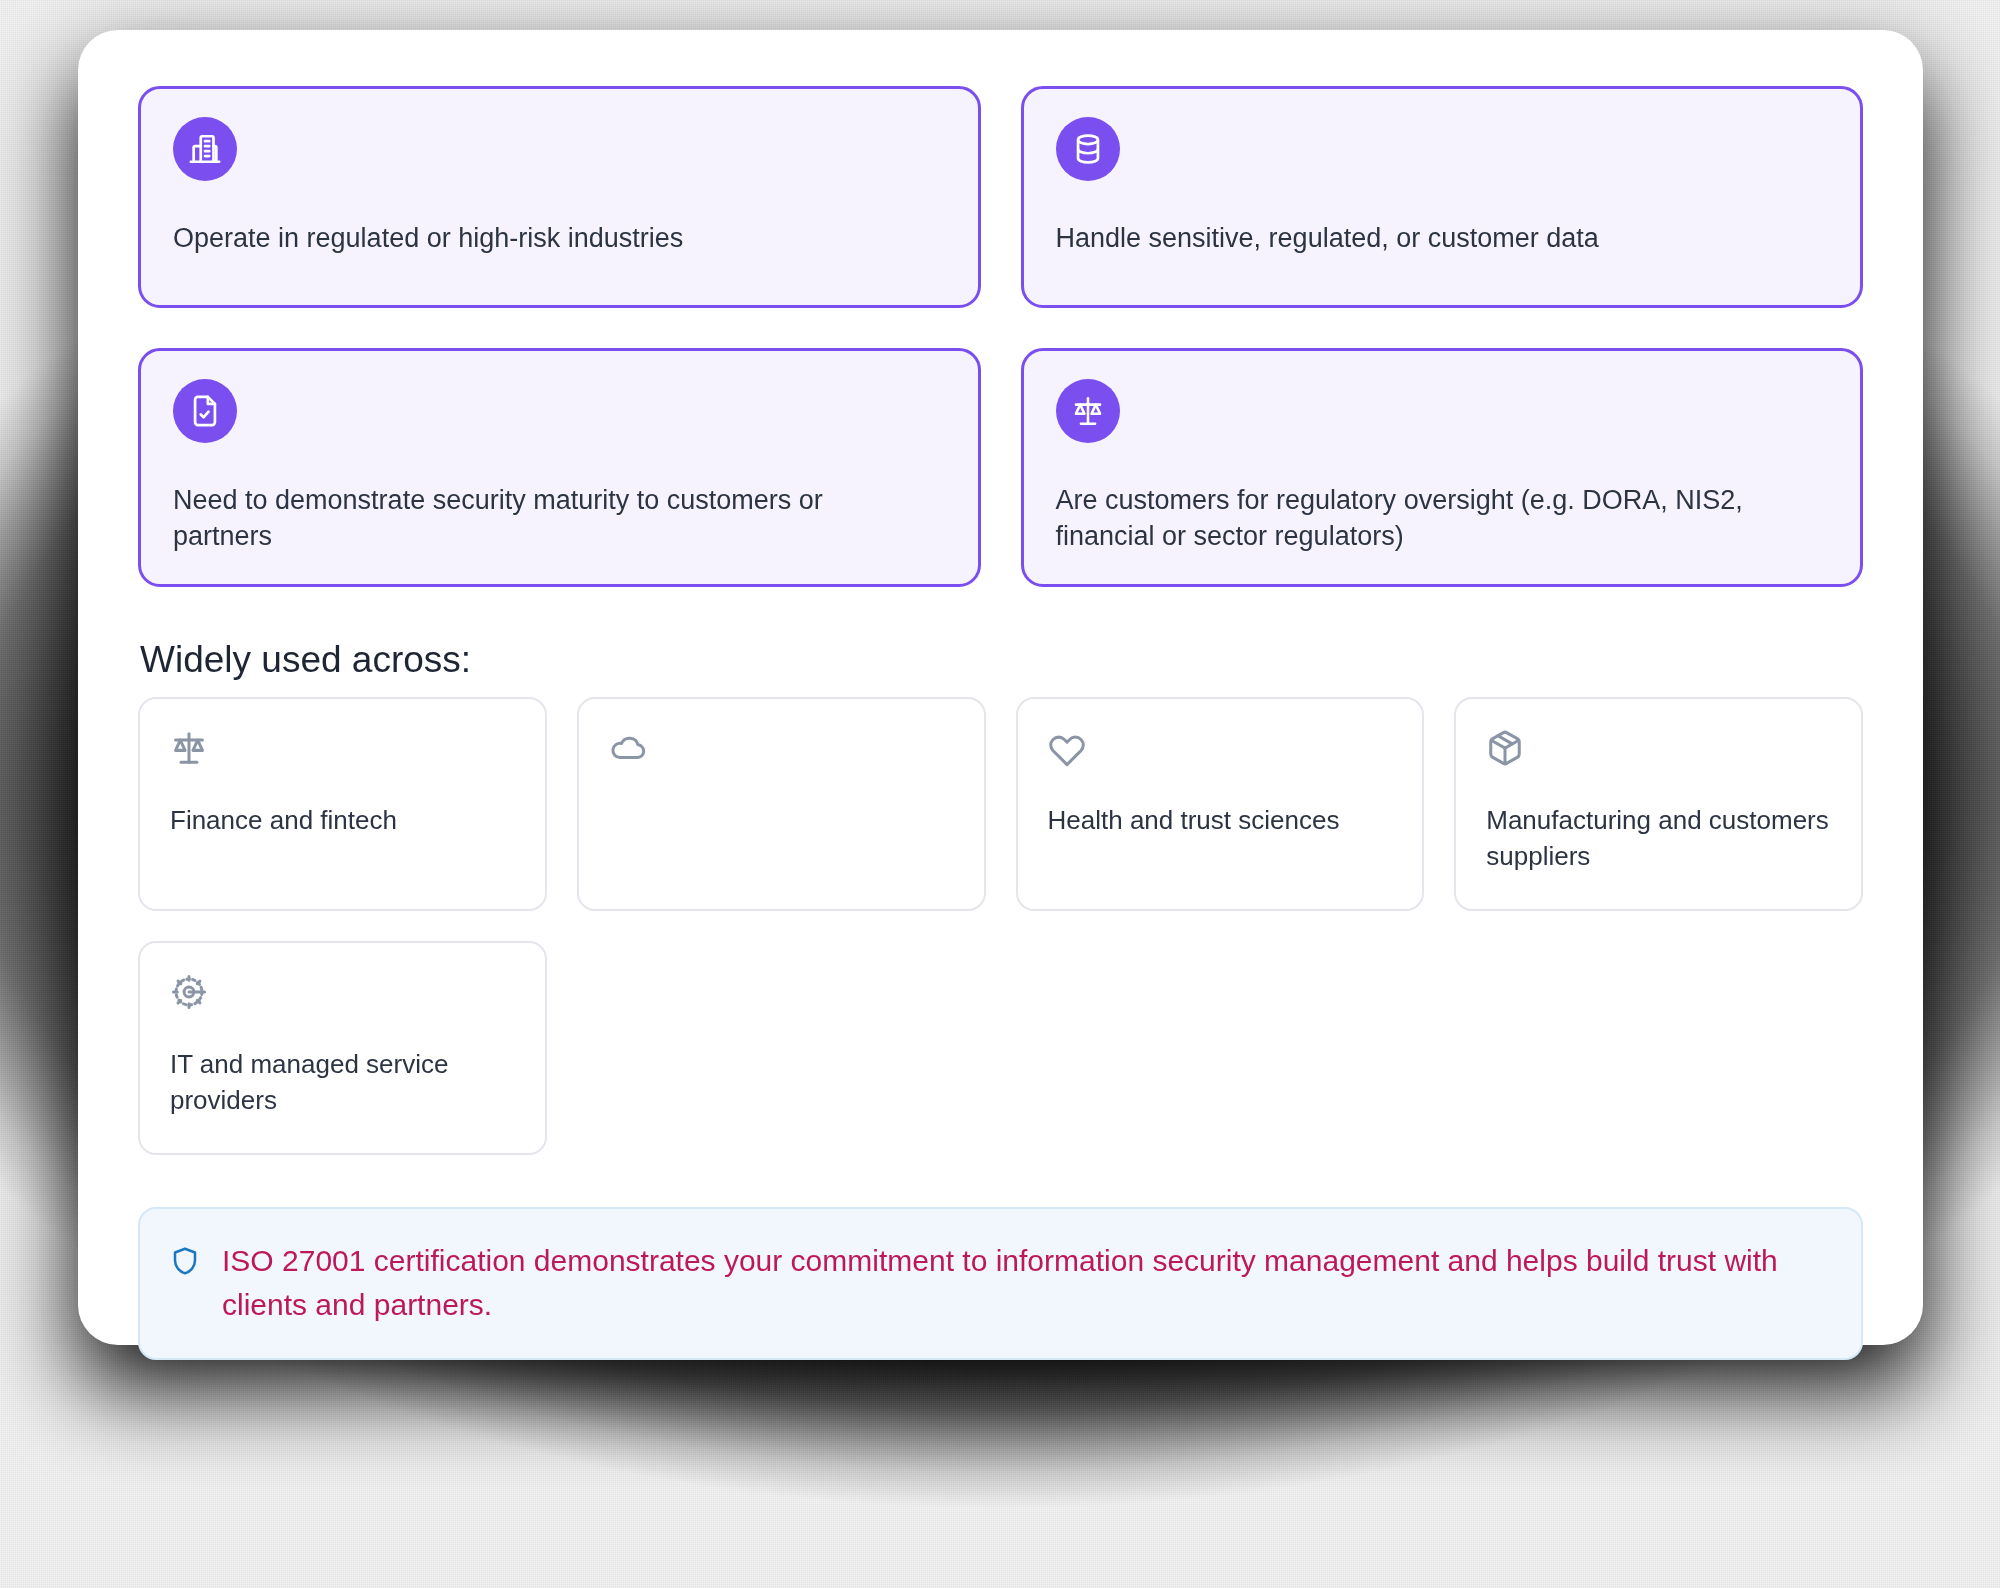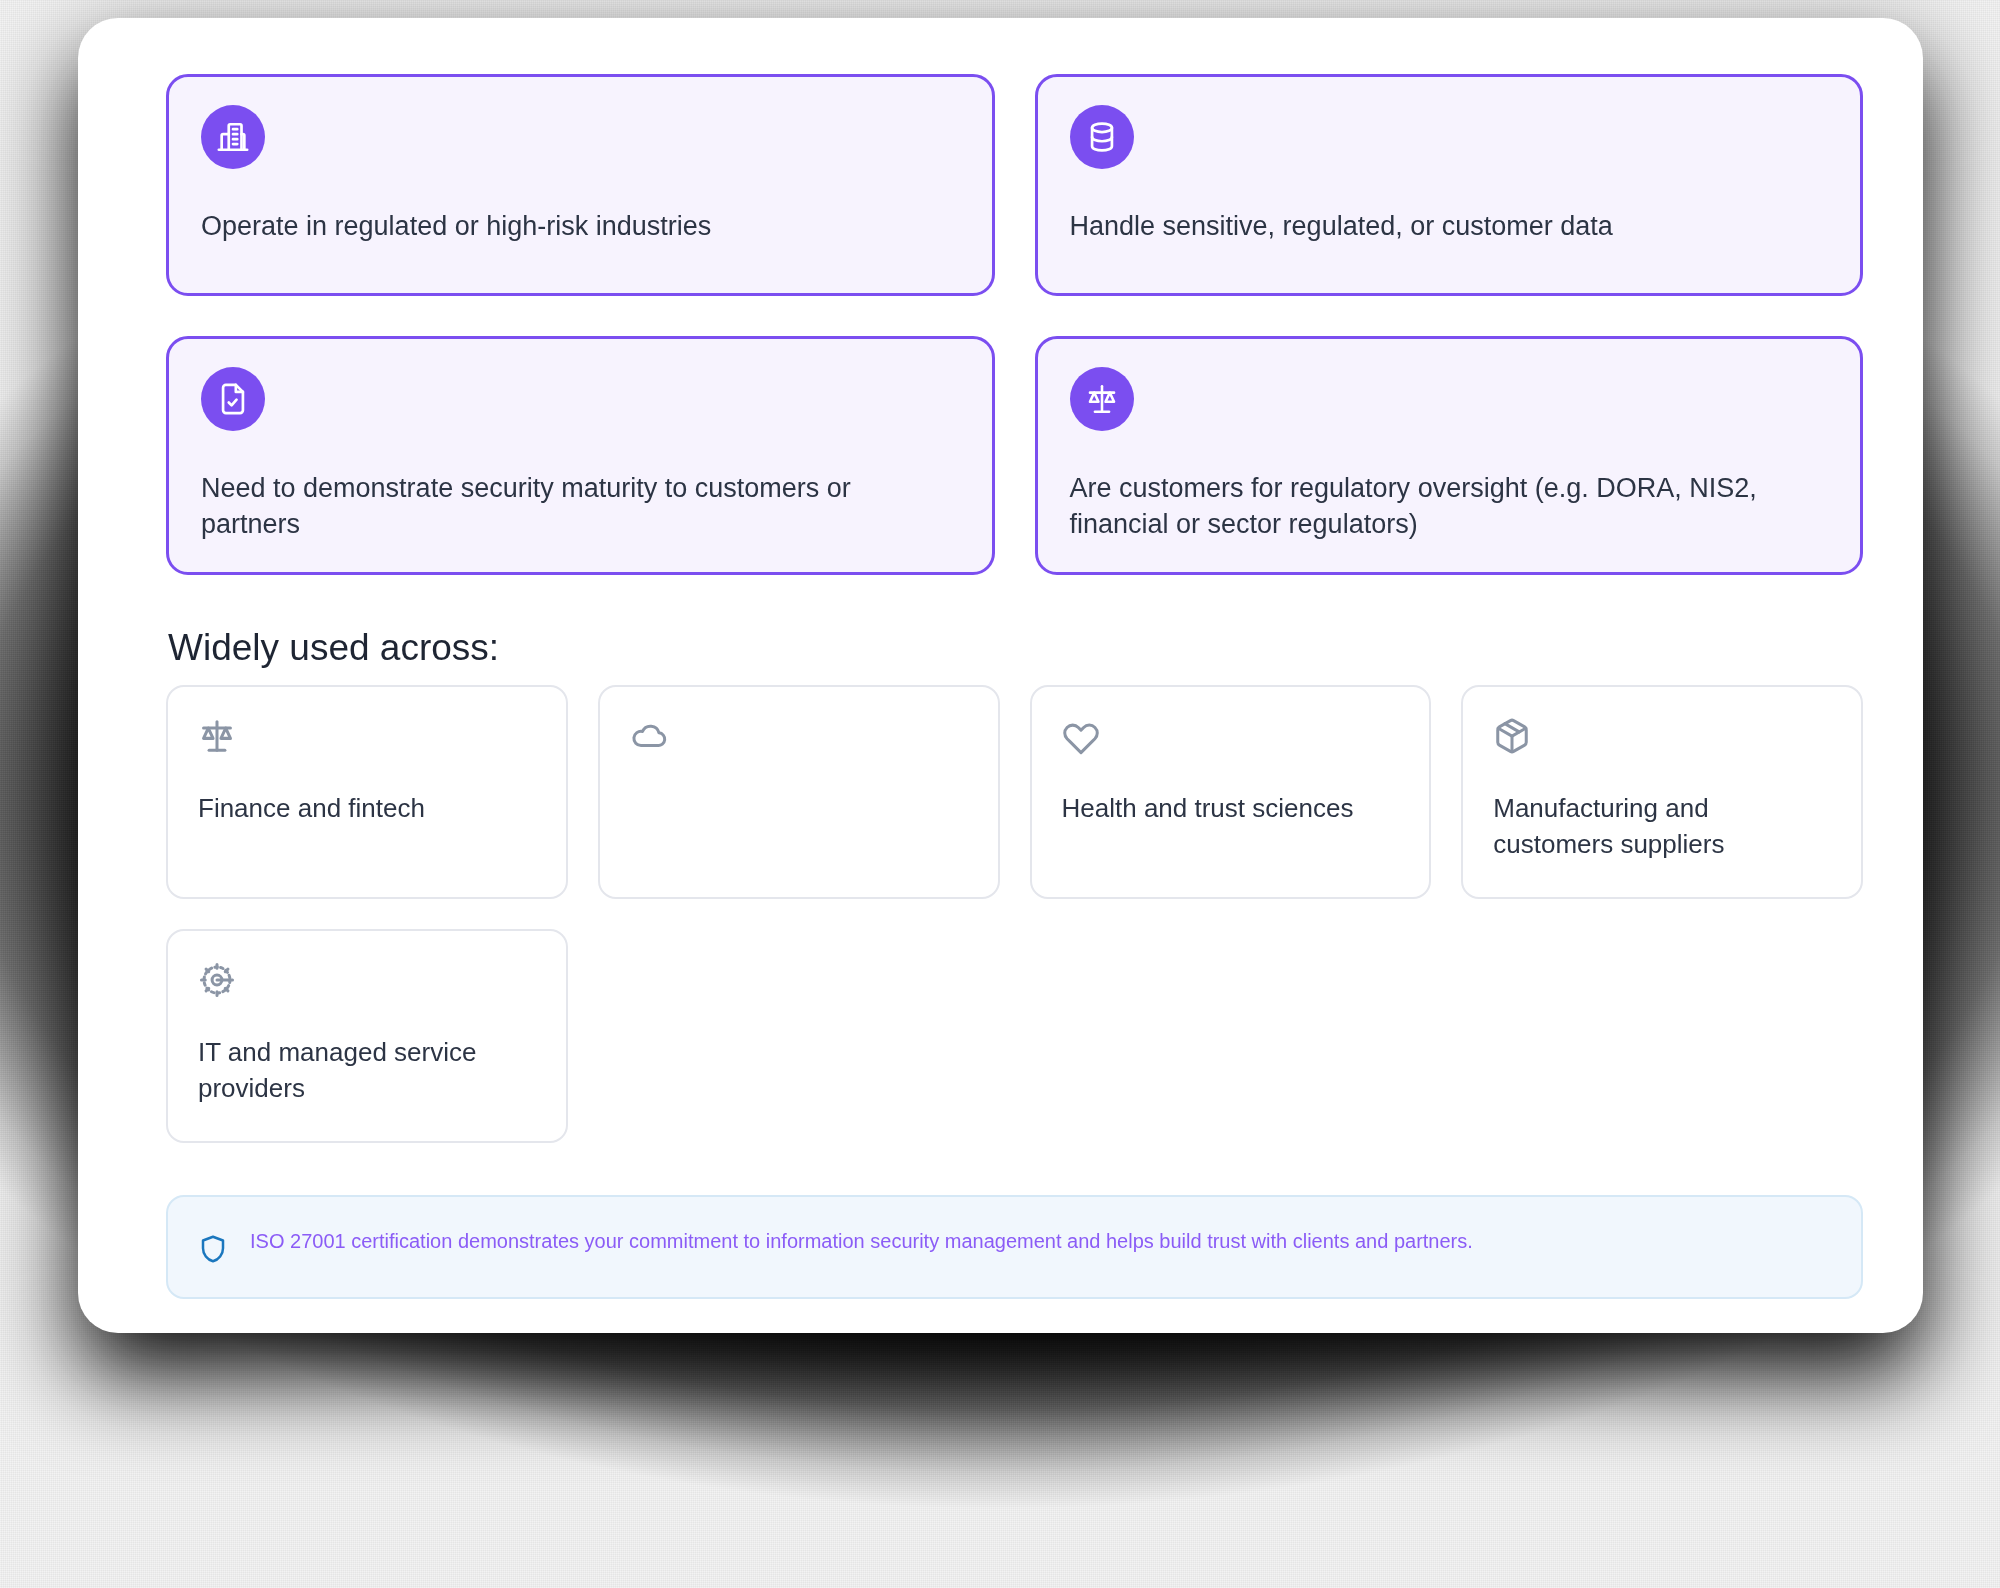"Operate in regulated or high-risk" #panel { padding: 56px 60px 0 88px -> 56px 60px 0 60px; top: 18px -> 30px }
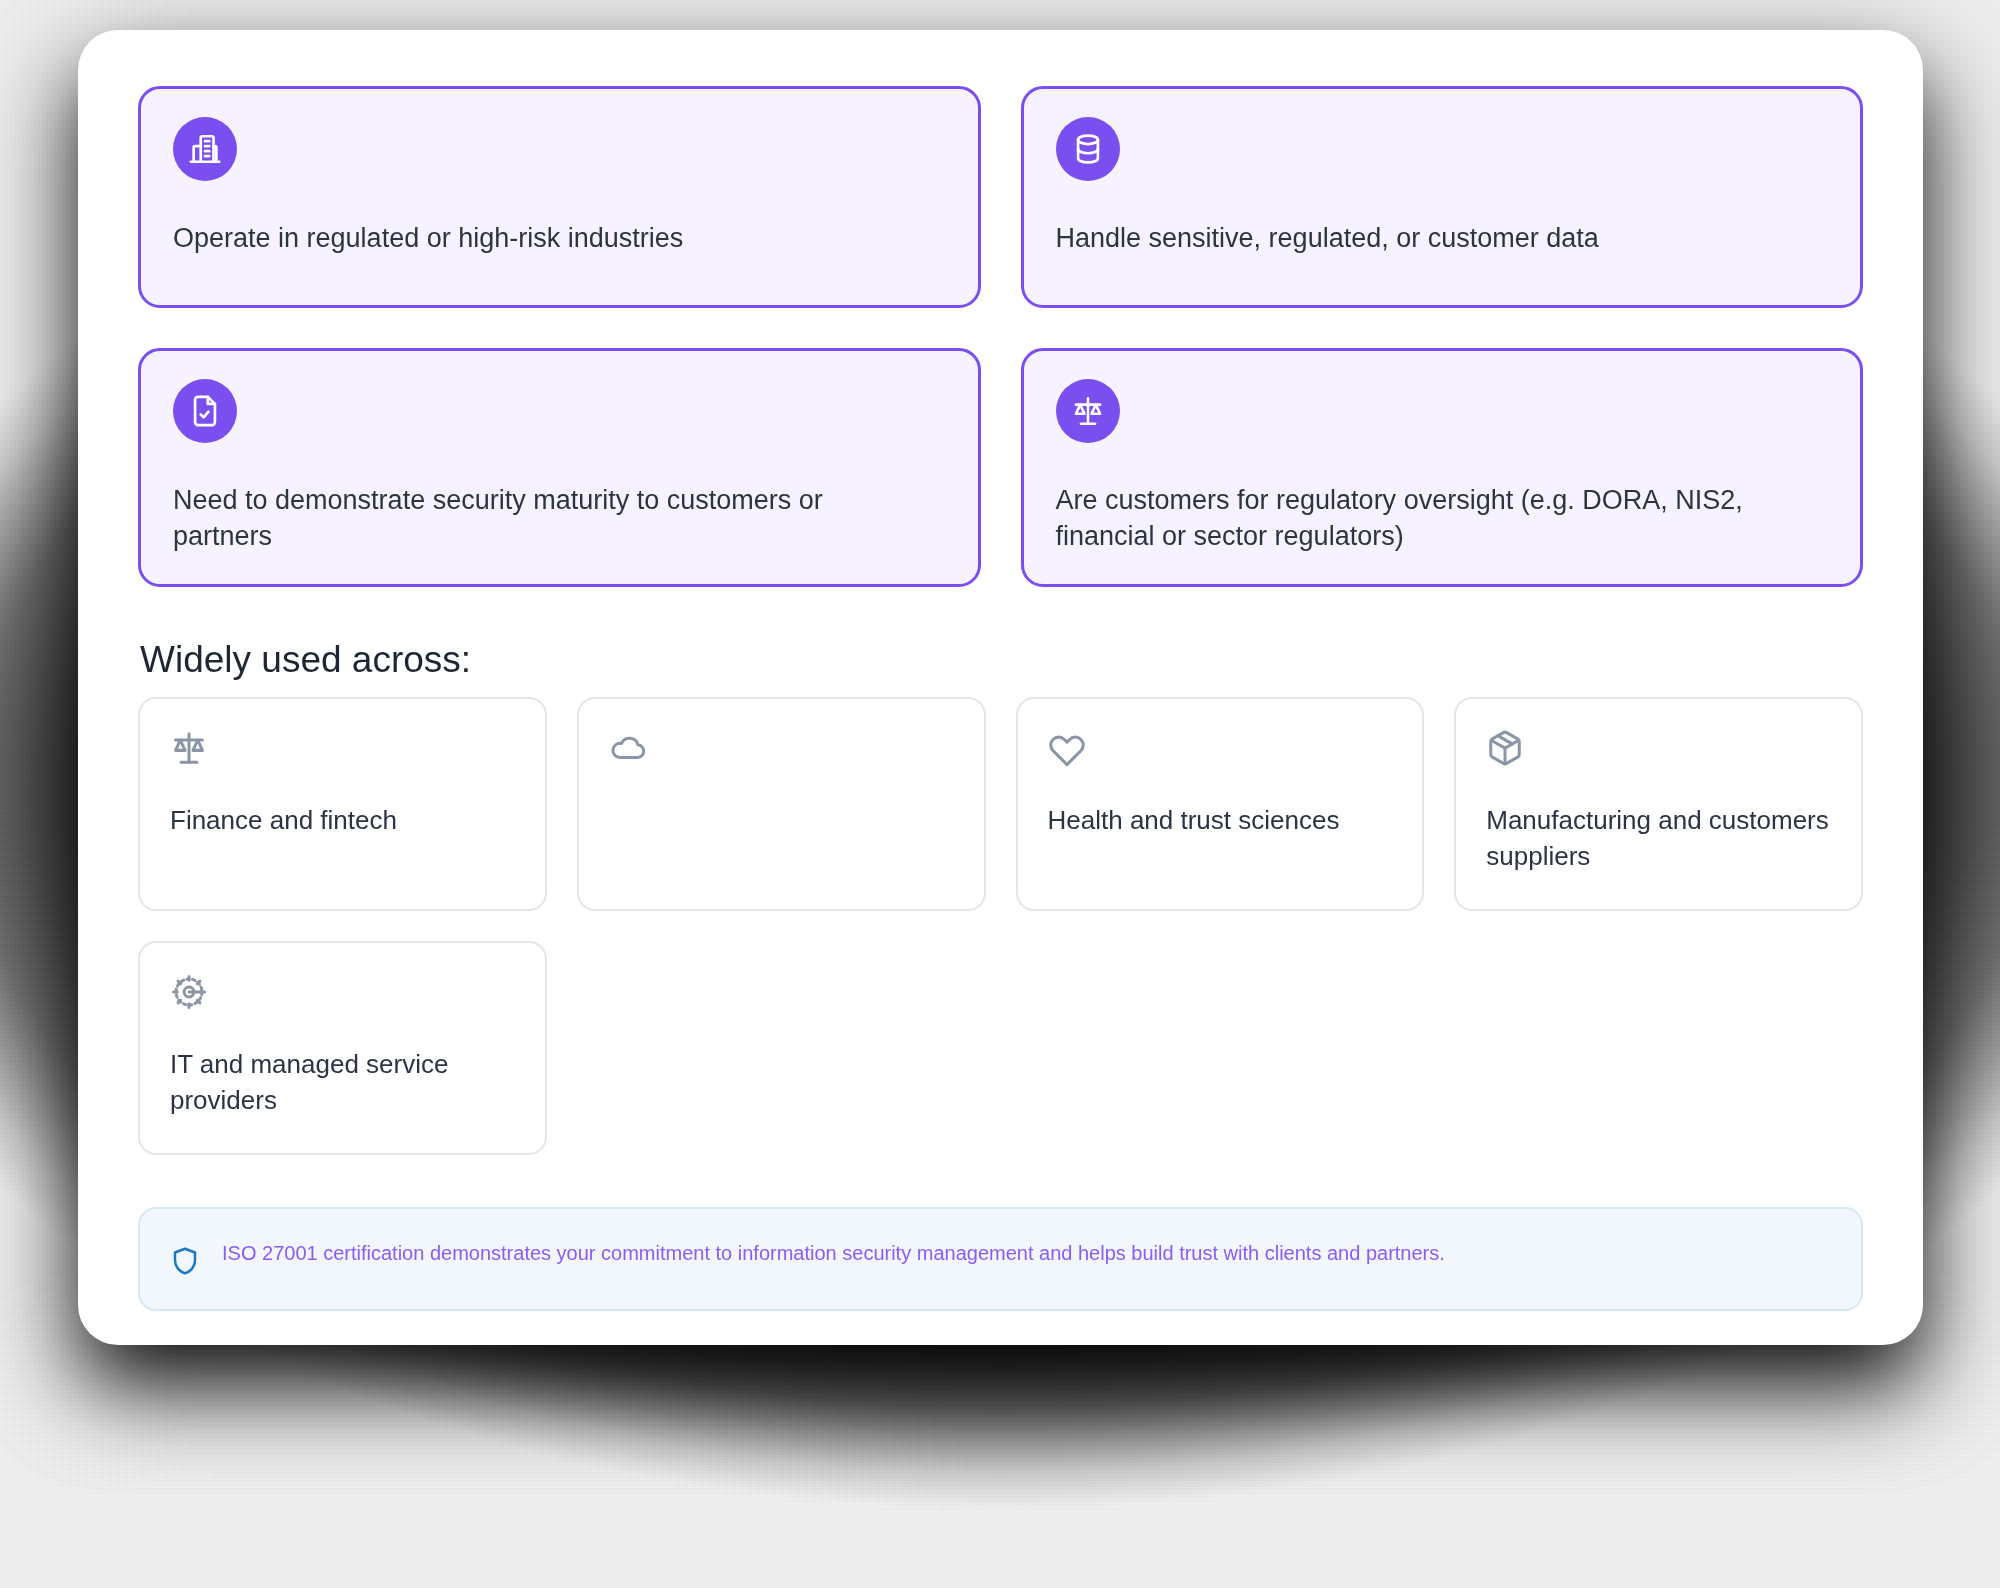"ISO 27001 certification demonstrates" .info-text { color: #8b5cf6 -> #be185d; font-size: 20px -> 30px }
